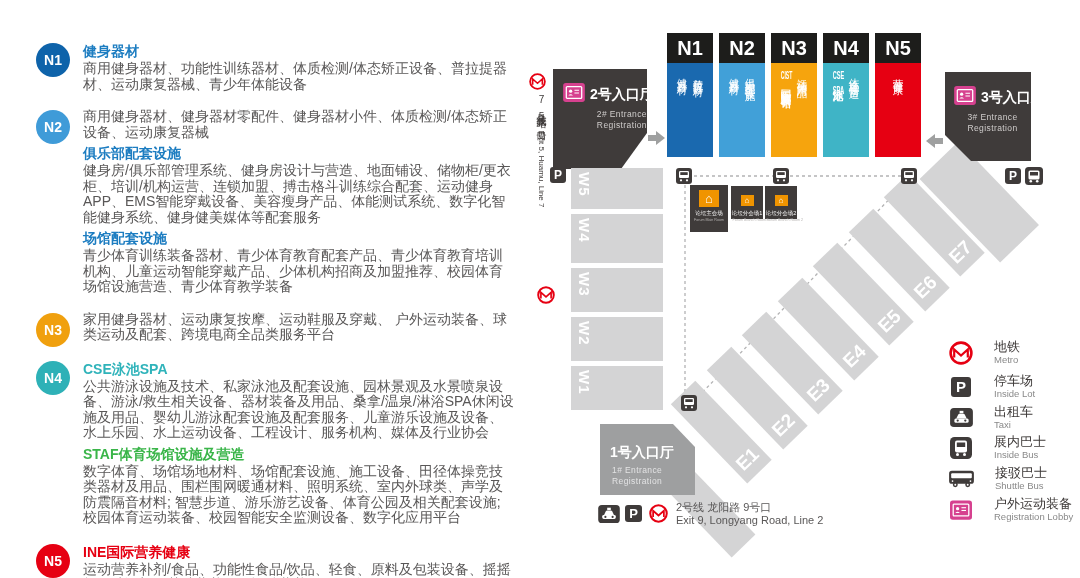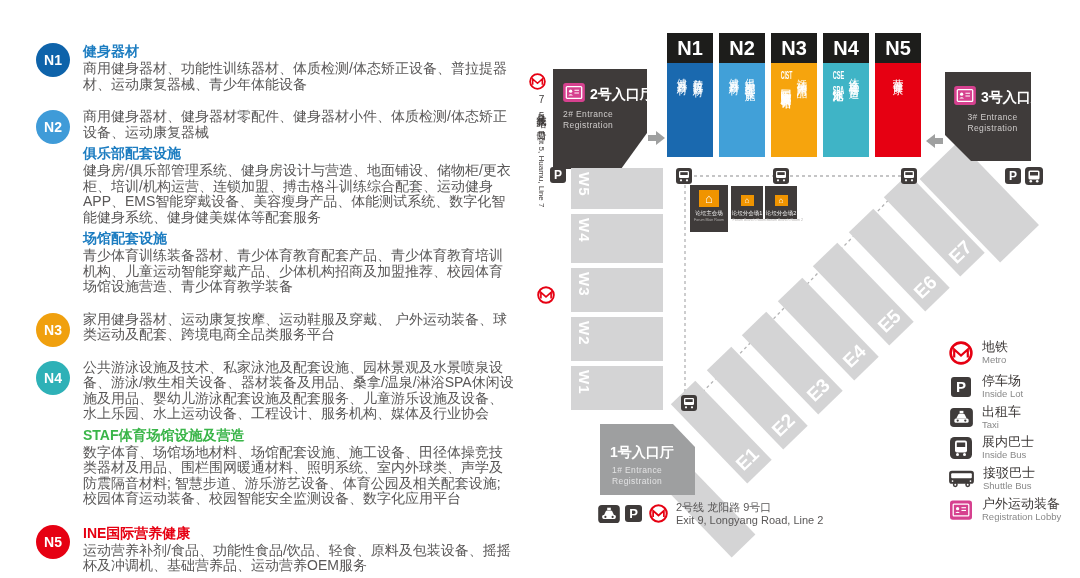"2# Entrance" div.esub { text-align: left -> right }
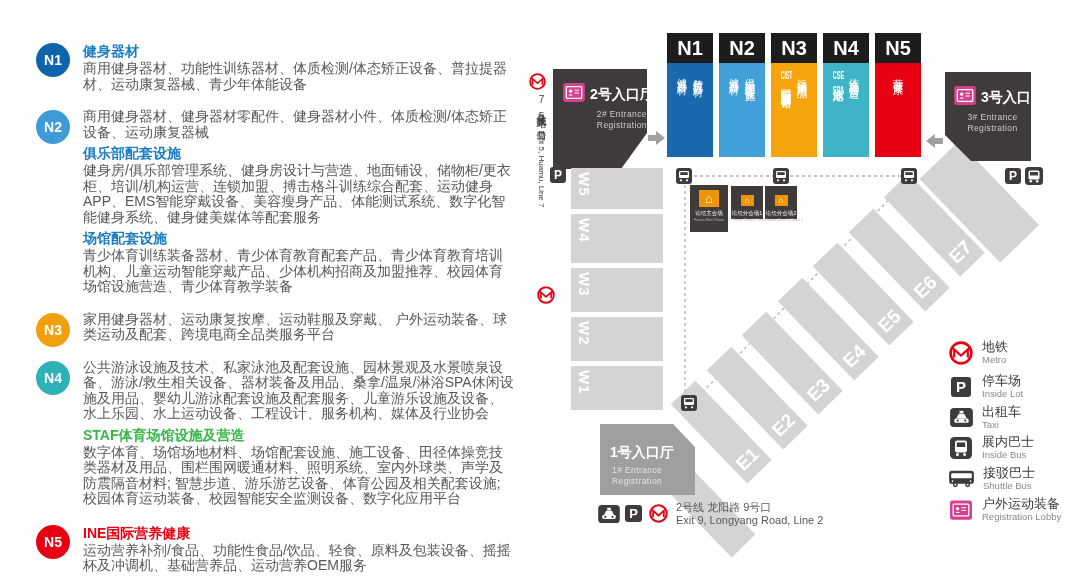"地铁" .leg { gap: 8px -> 20px }
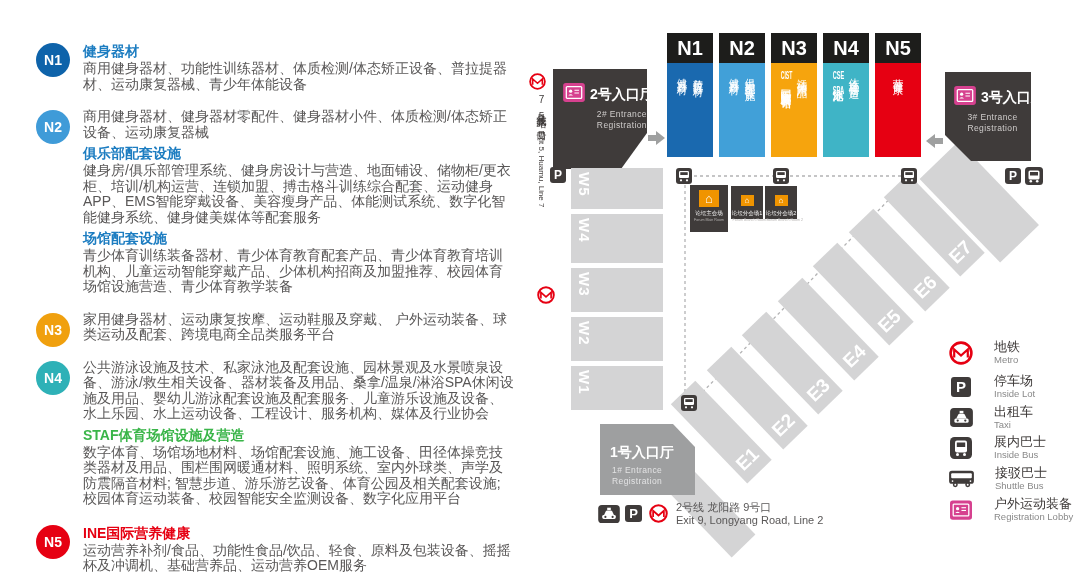"CSE泳池SPA" div.gtitle { html: none -> <div>CSE泳池SPA</div> }
